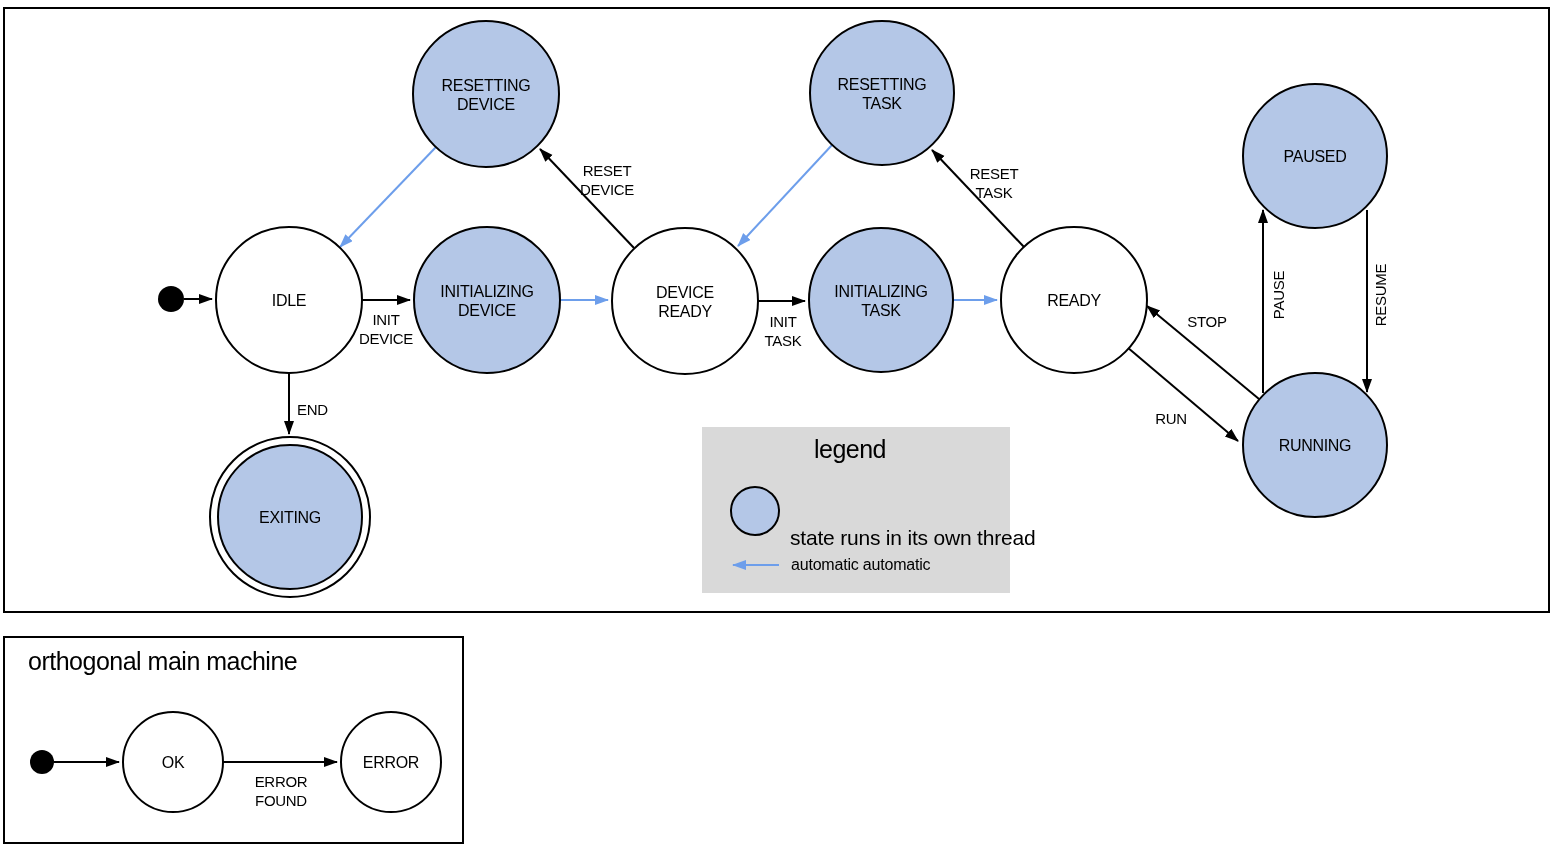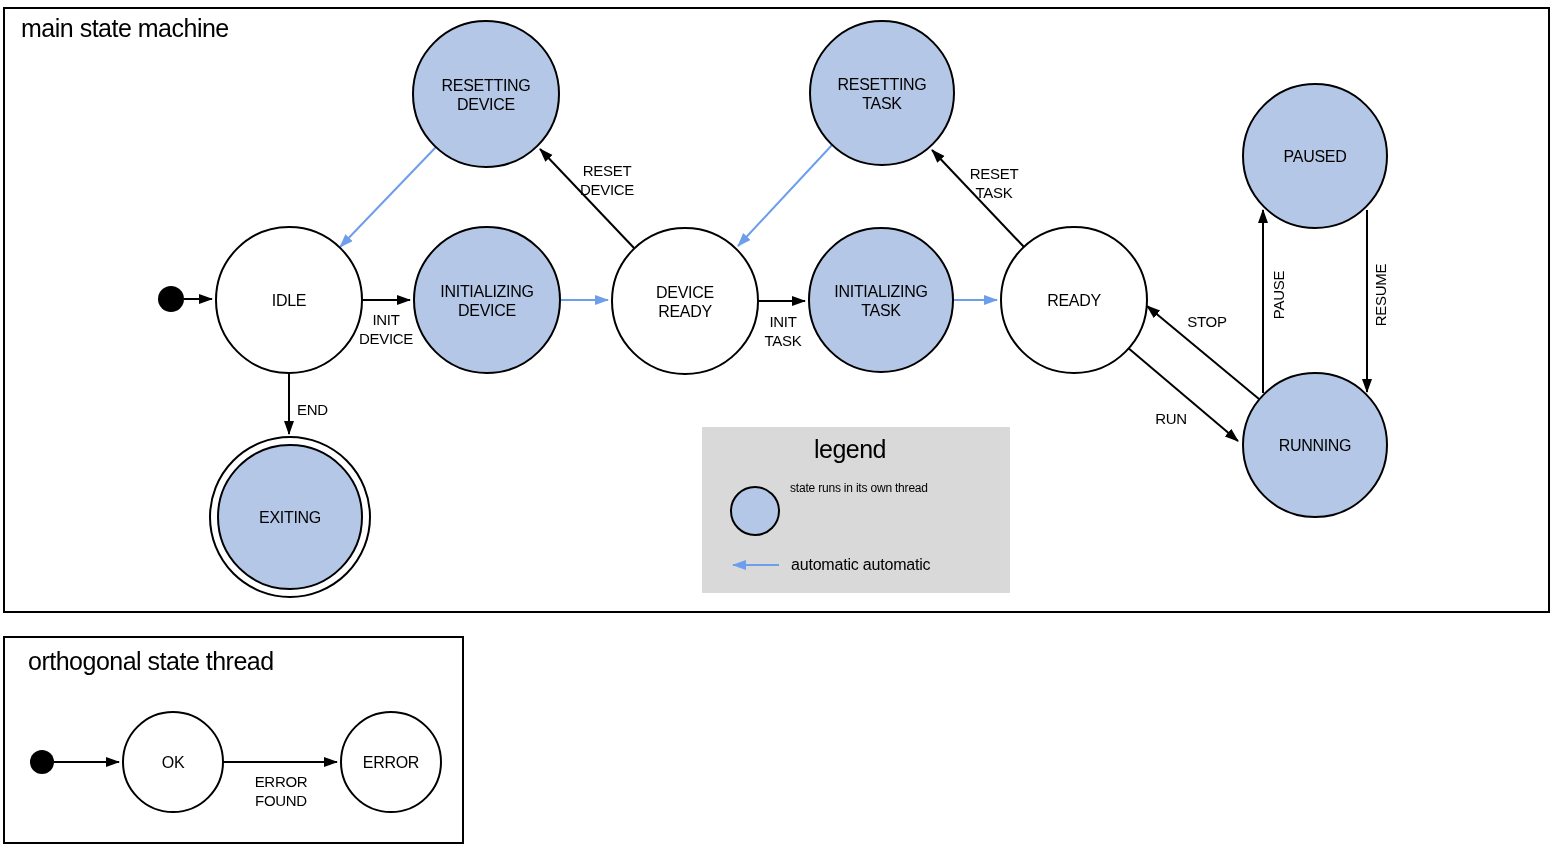"main state machine" div.overlay-text { html: <div>main state machine</div> -> none }
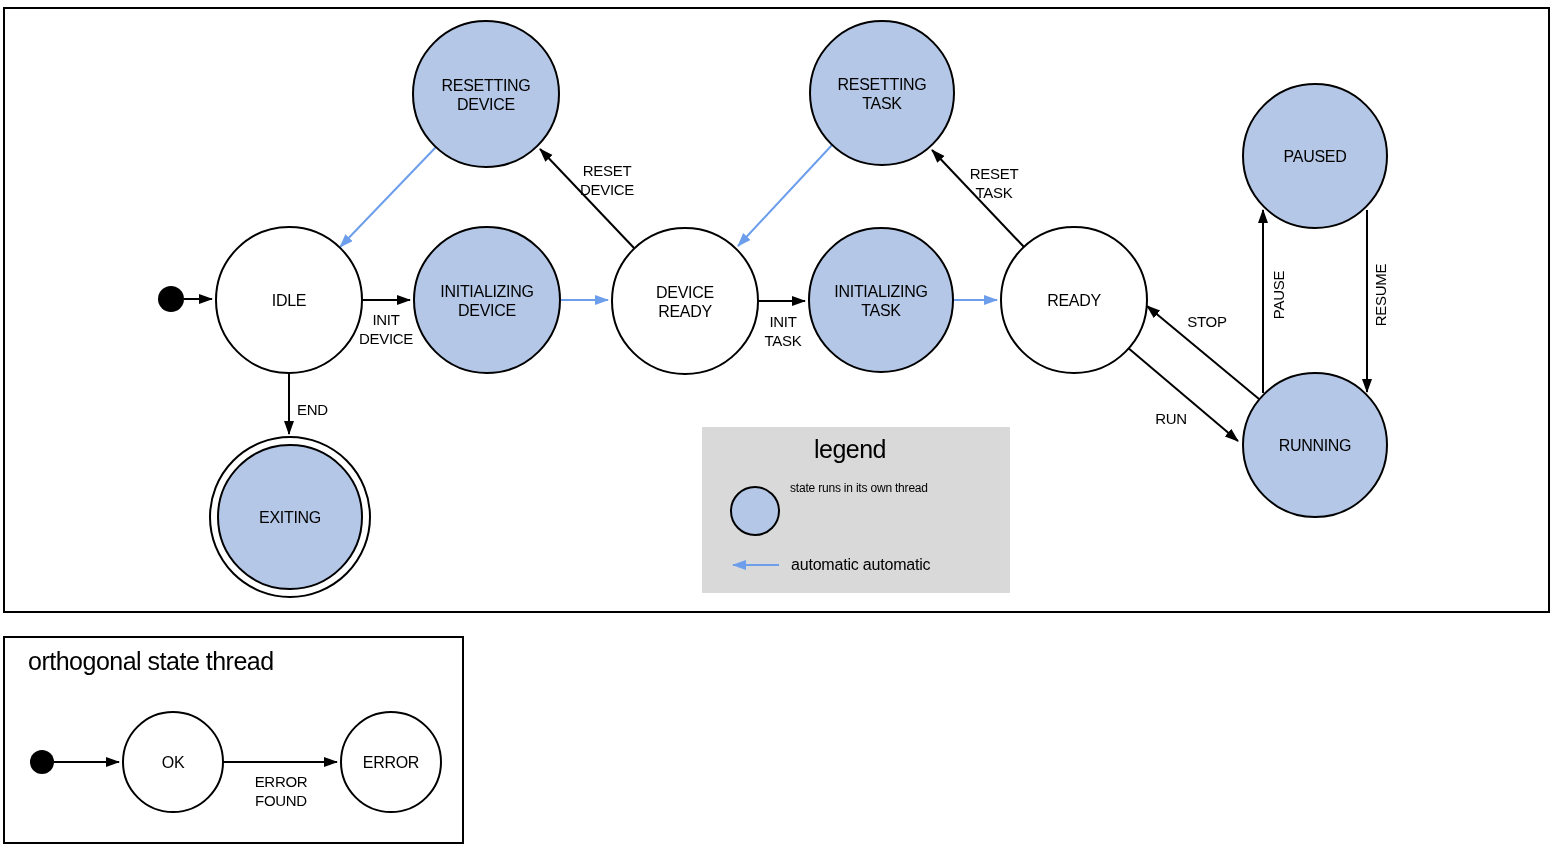"state runs in its own" #legend-item-thread { font-size: 12px -> 21px; top: 480px -> 529px }
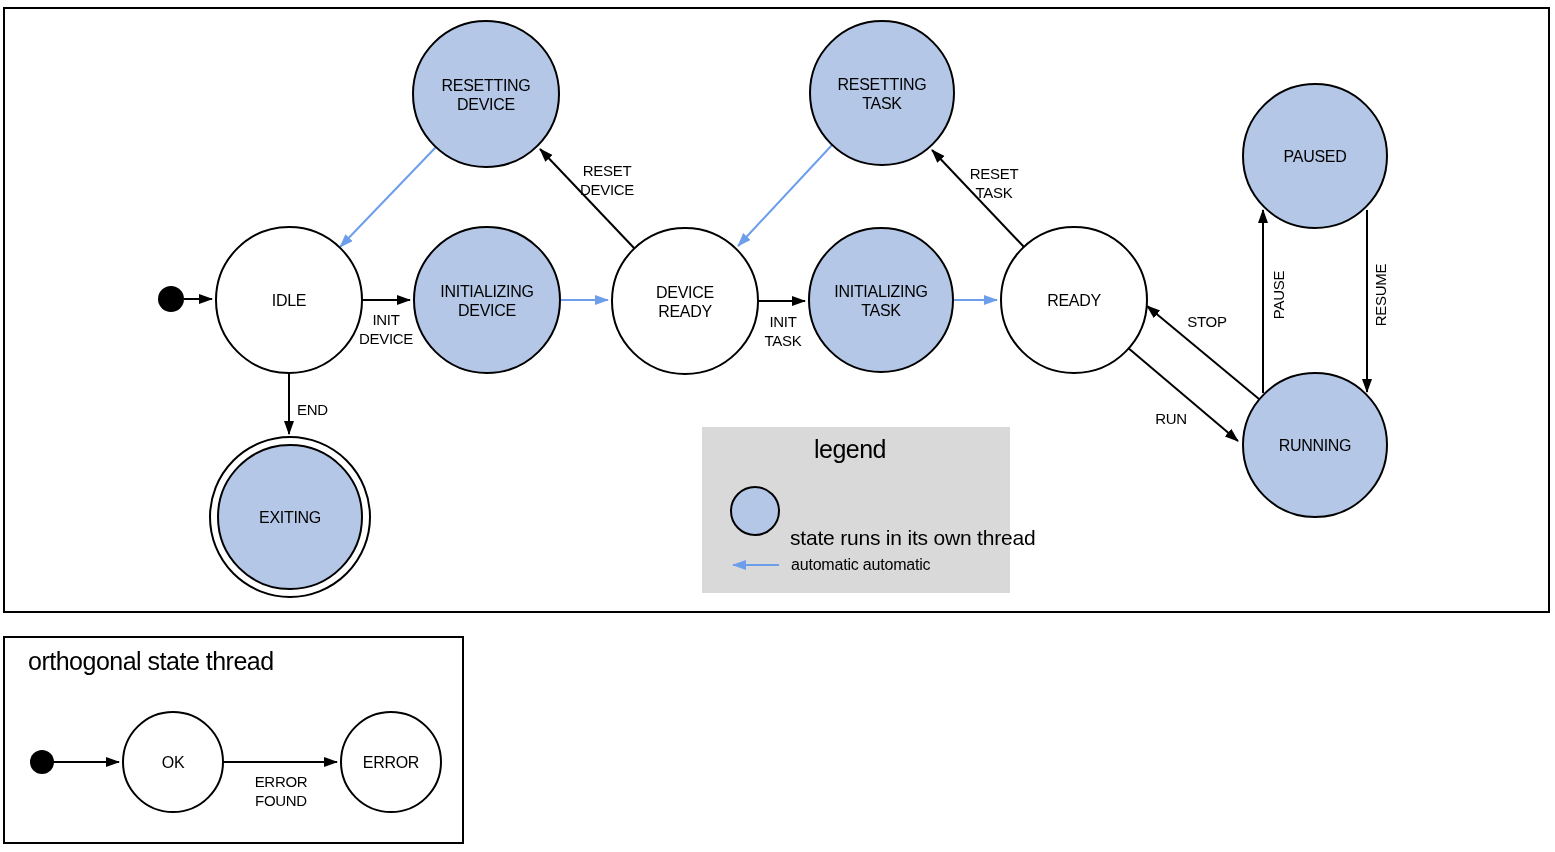"orthogonal state thread" div.overlay-text { text: state thread -> main machine }
